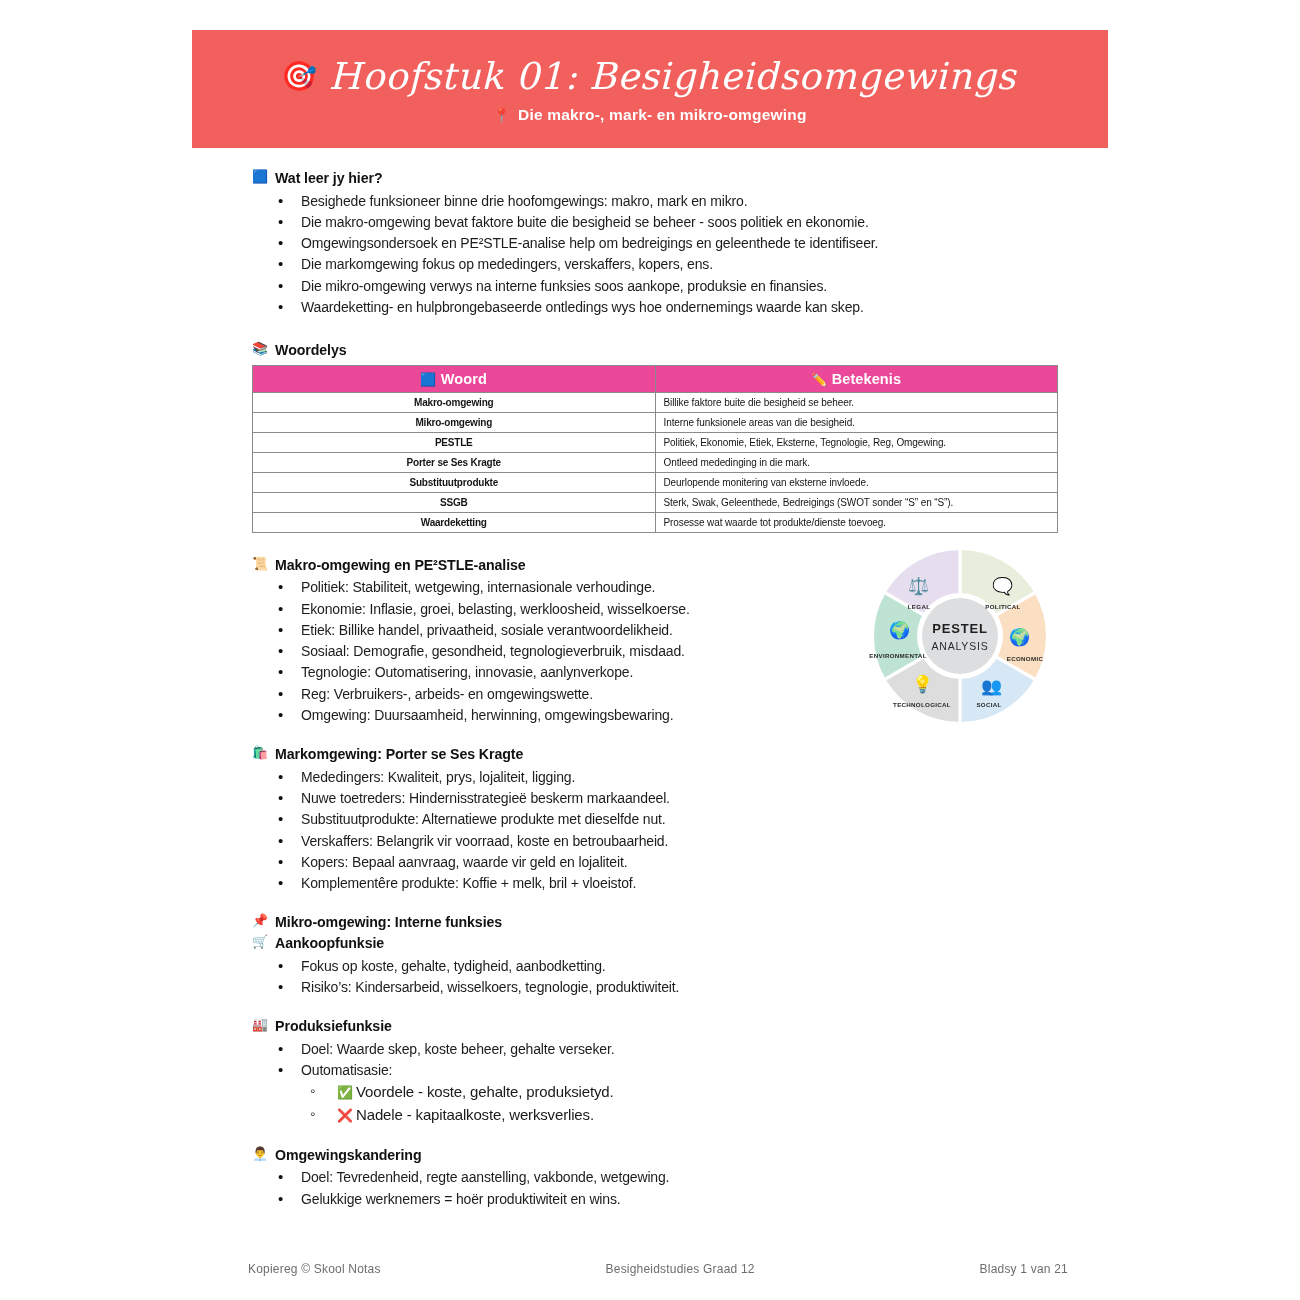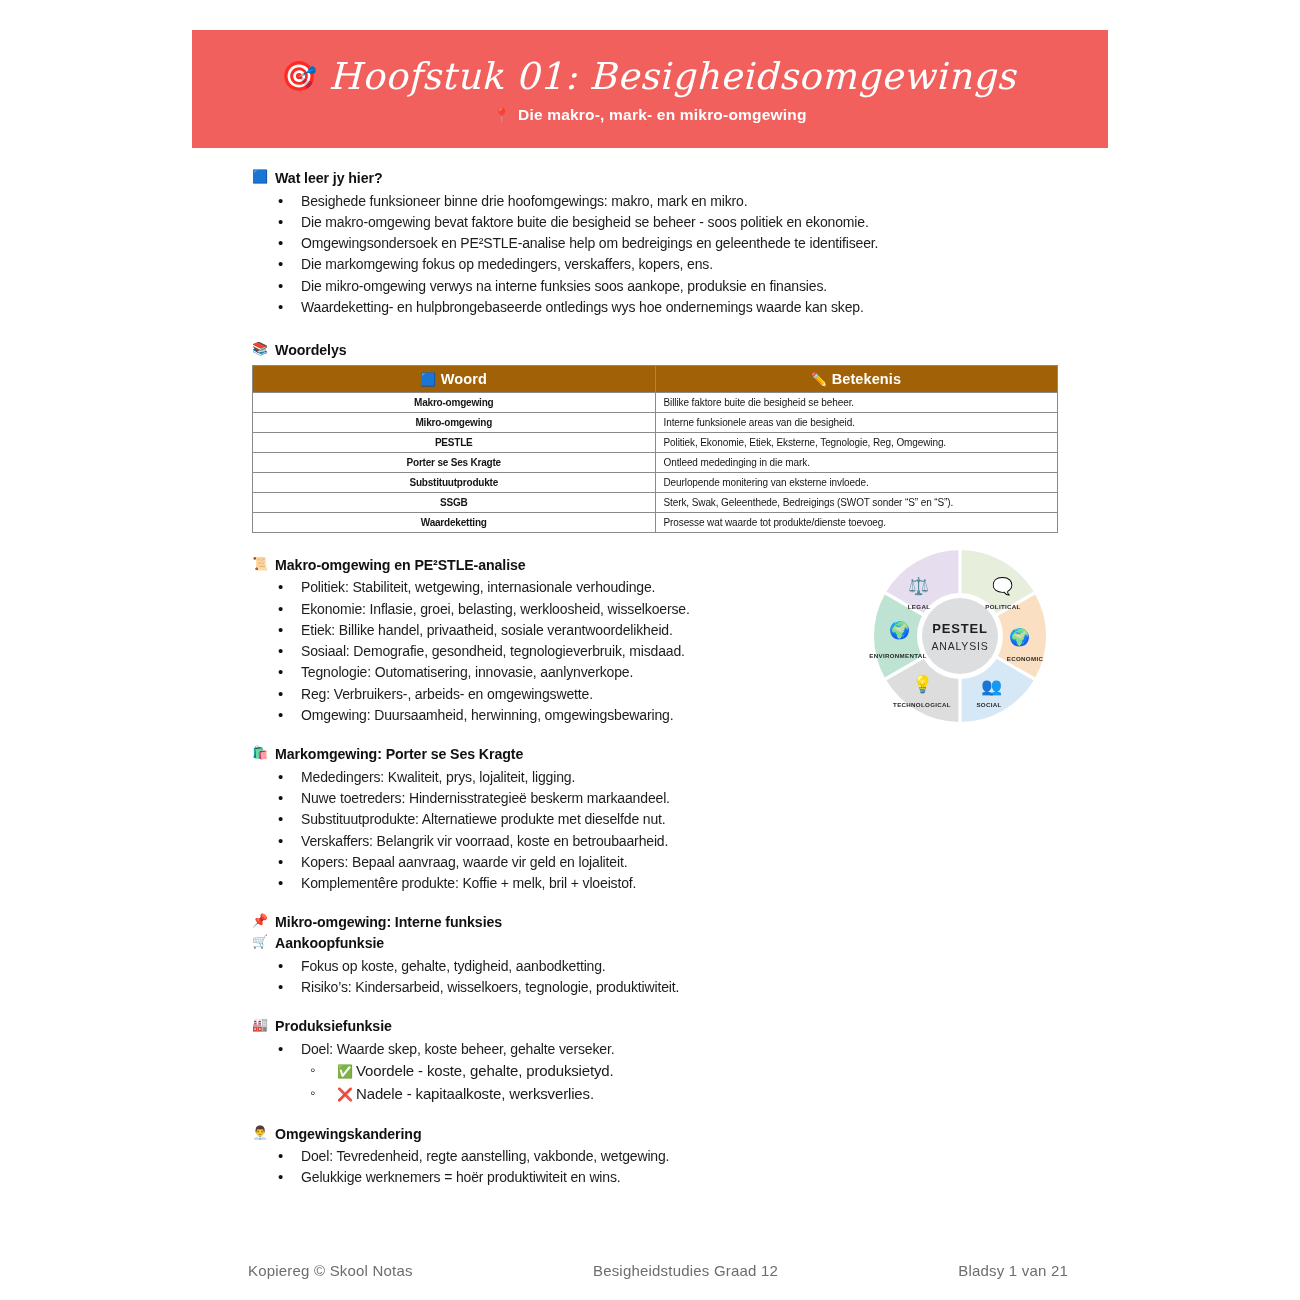"🟦 Woord" table.vocab th { background: #a16207 -> #ec4899 }
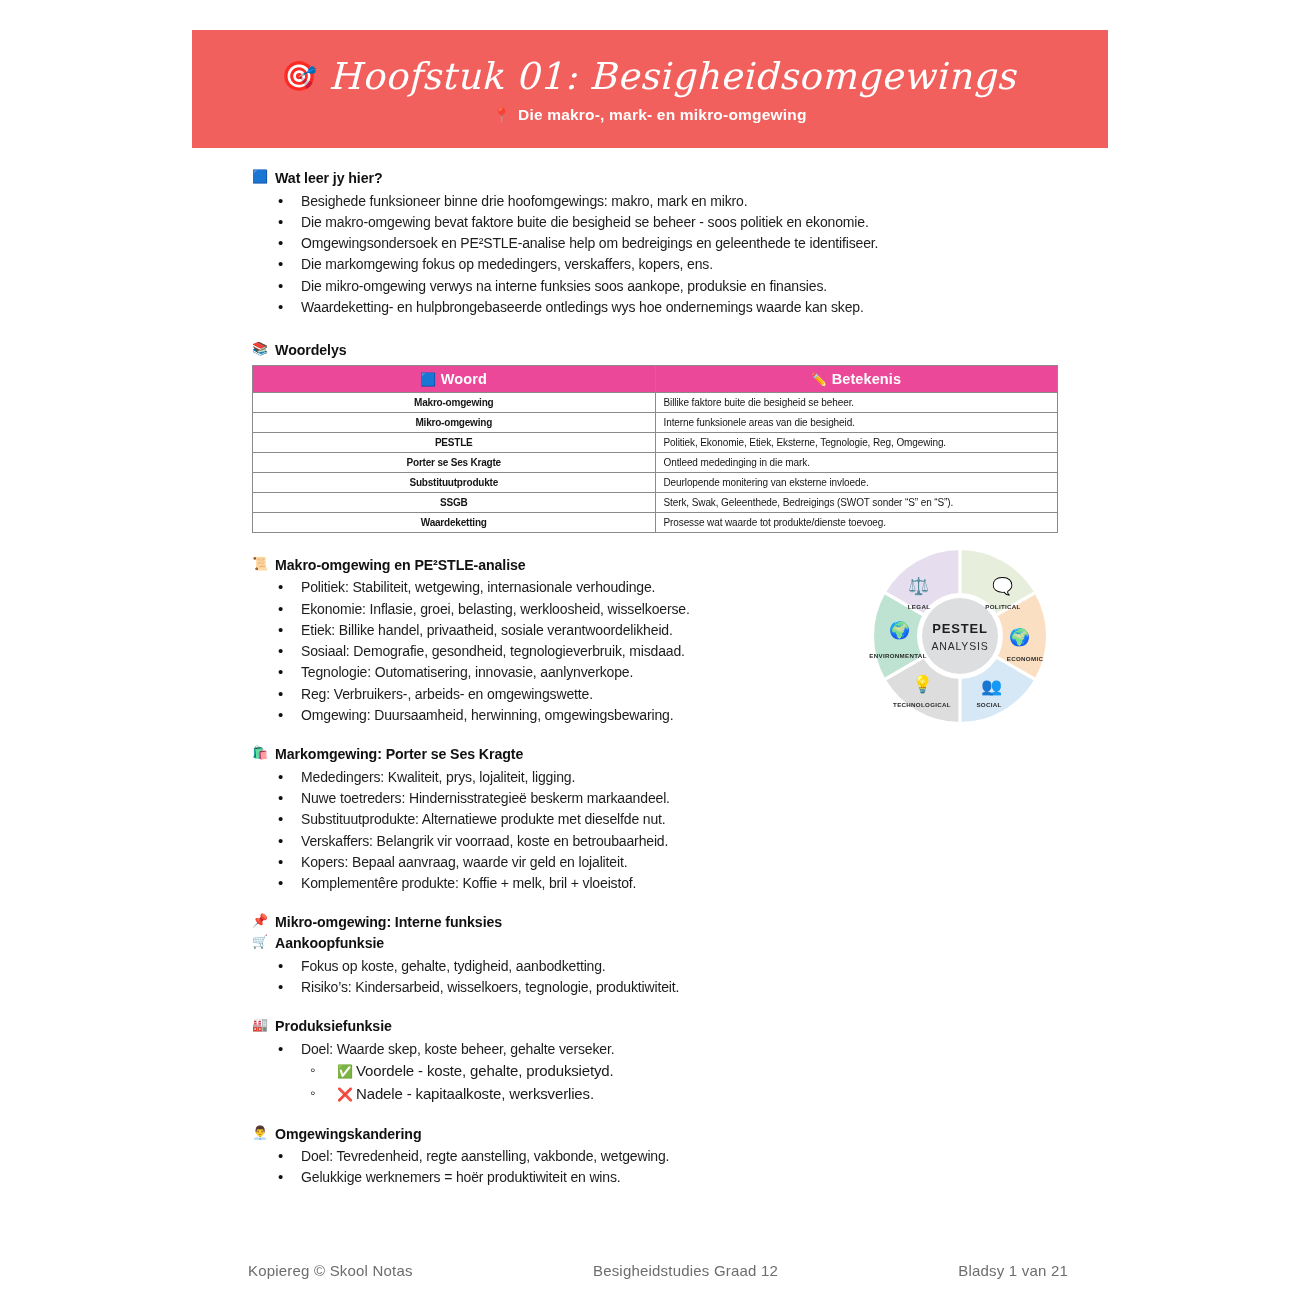"Outomatisasie:" li { html: none -> <li>Outomatisasie:</li> }
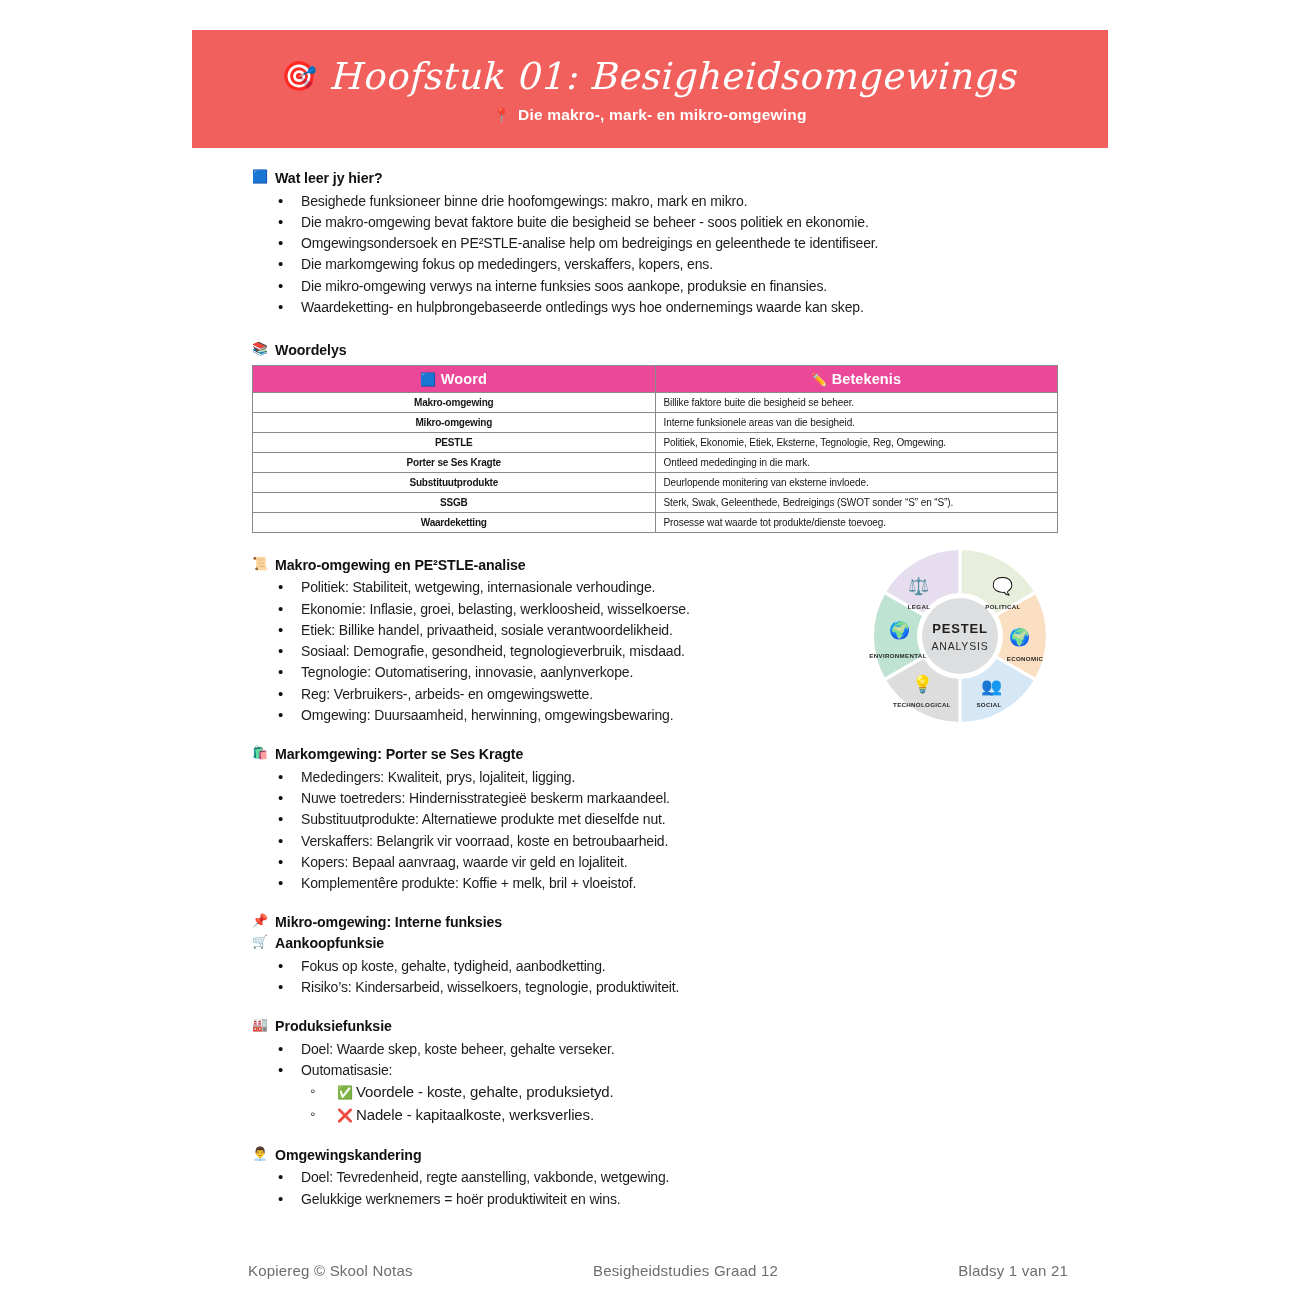"Kopiereg © Skool Notas" .footer { font-size: 15px -> 12px }
